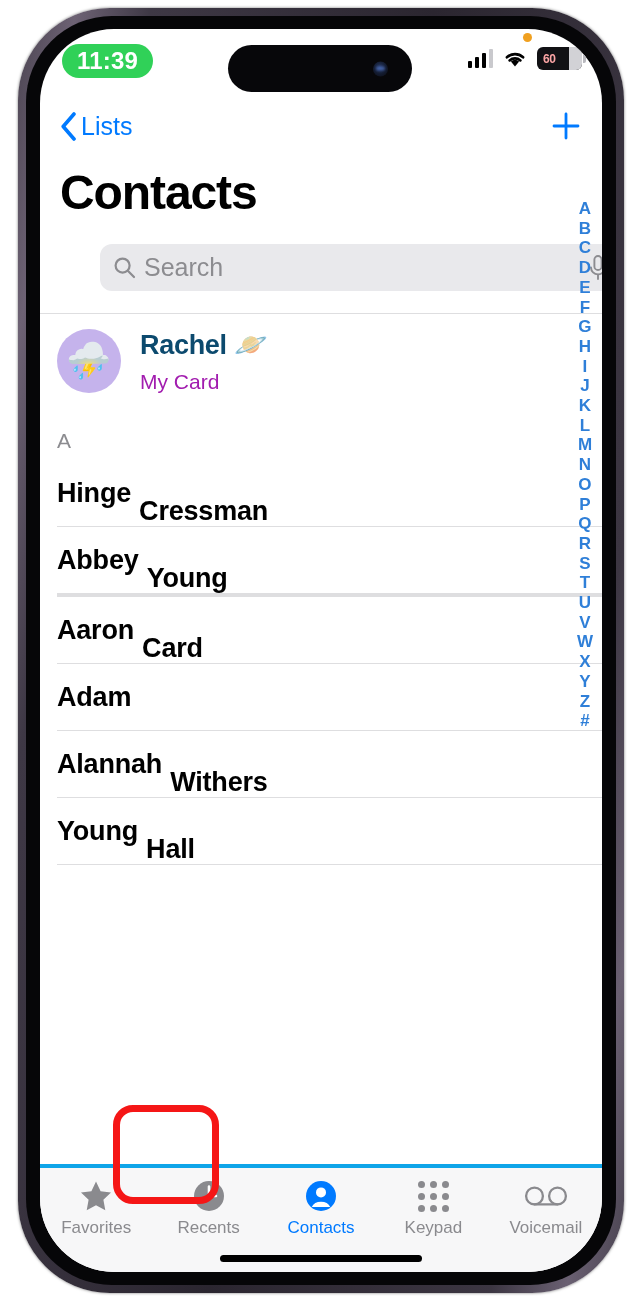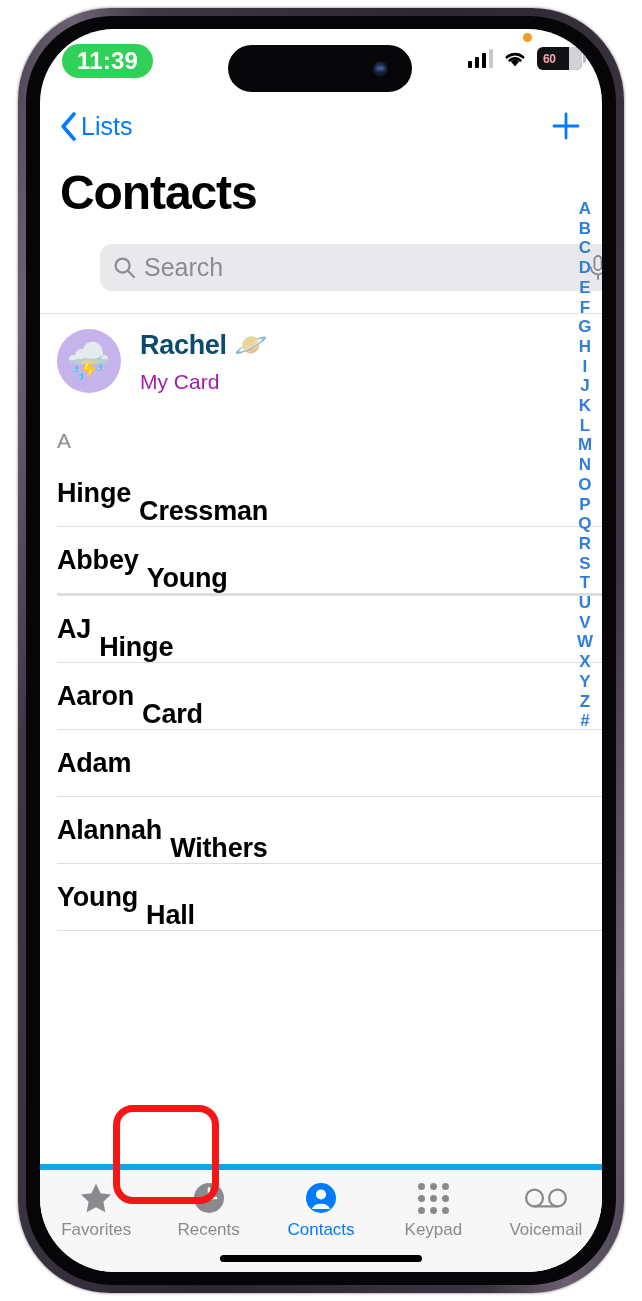"AJ" div.contact-row { html: <div> <span>AJ</span> <span>Hinge</span> </div> -> none }
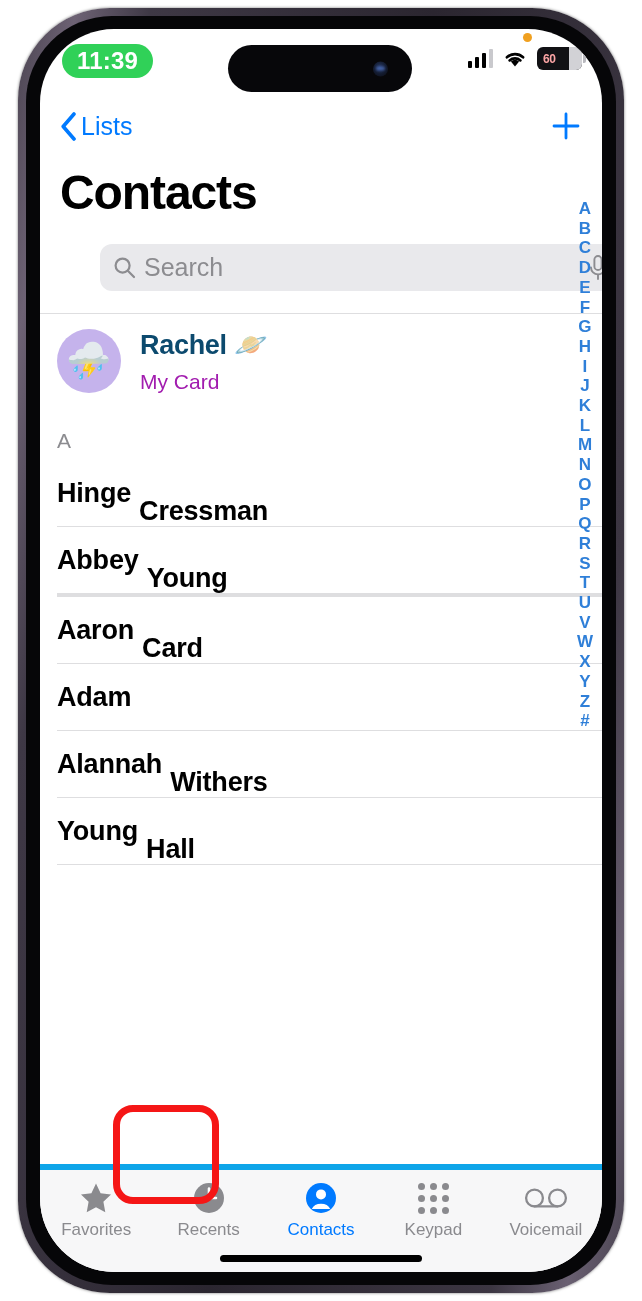"Favorites" #tab-bar { border-top: 6px solid #0ea5e9 -> 4px solid #0ea5e9 }
